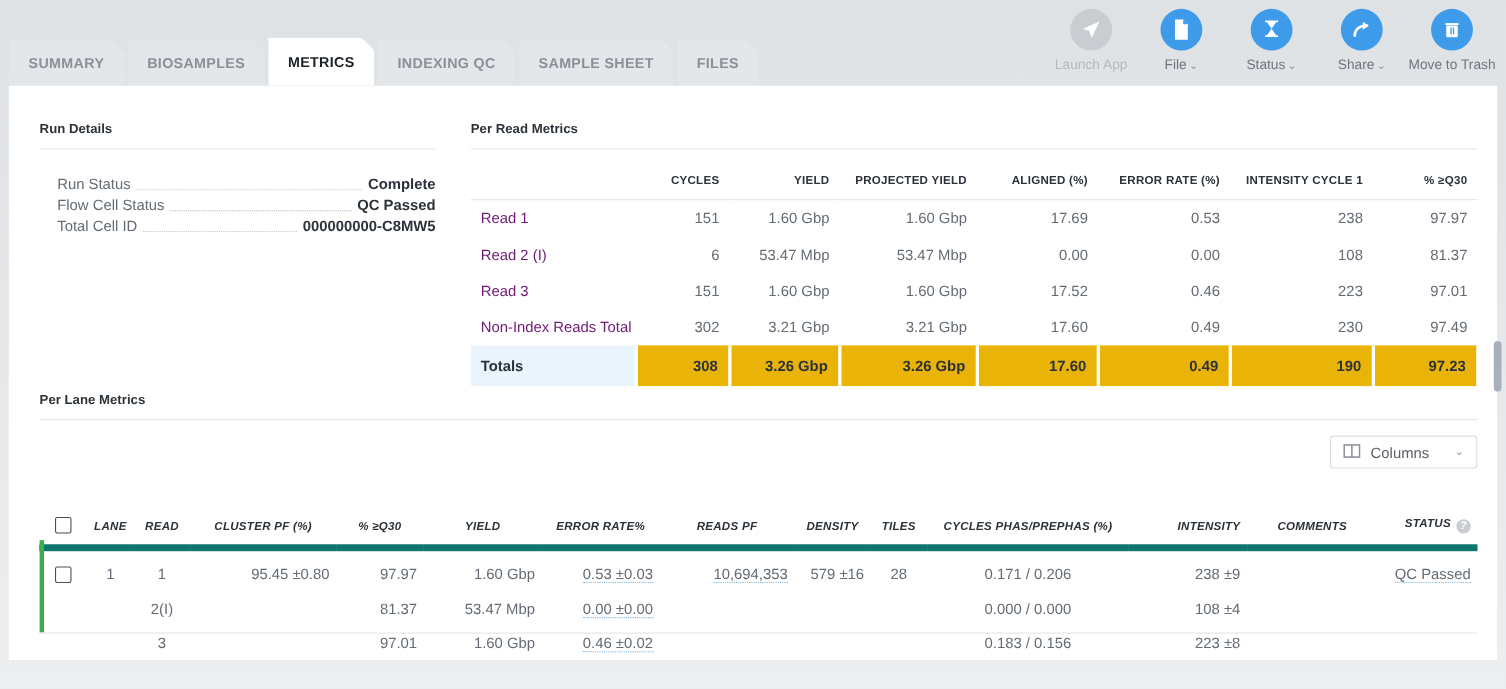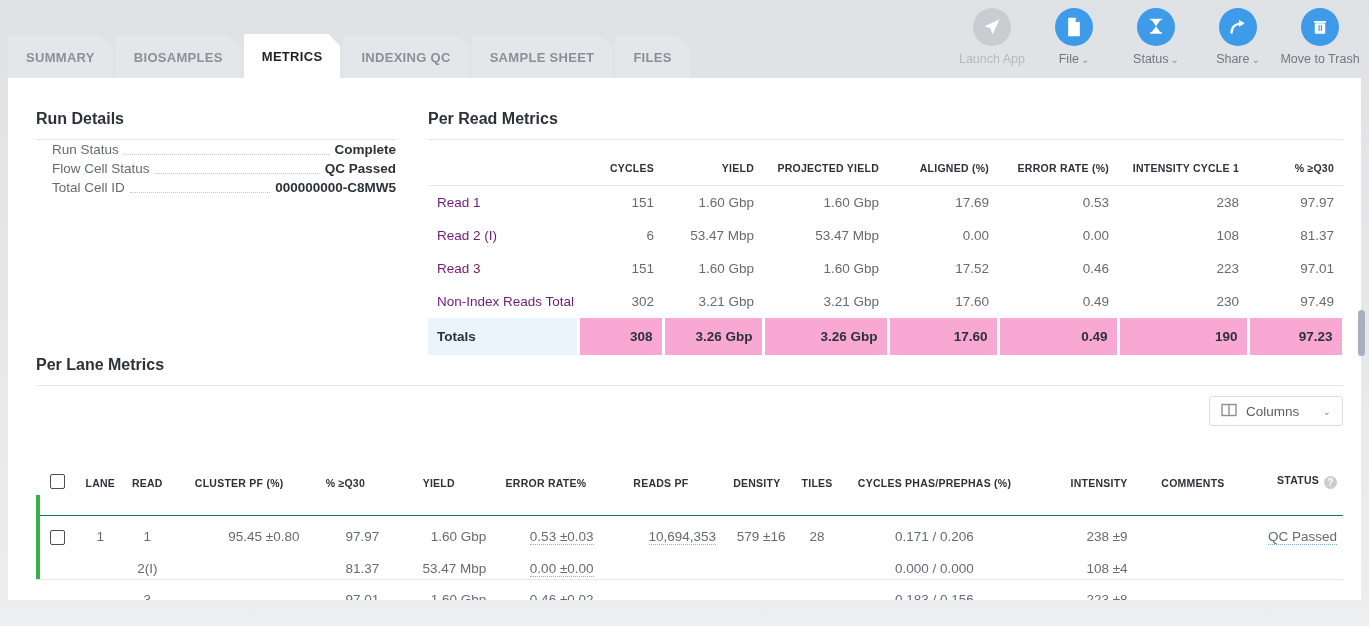"Run Details" .section-title { font-size: 16px -> 12px }
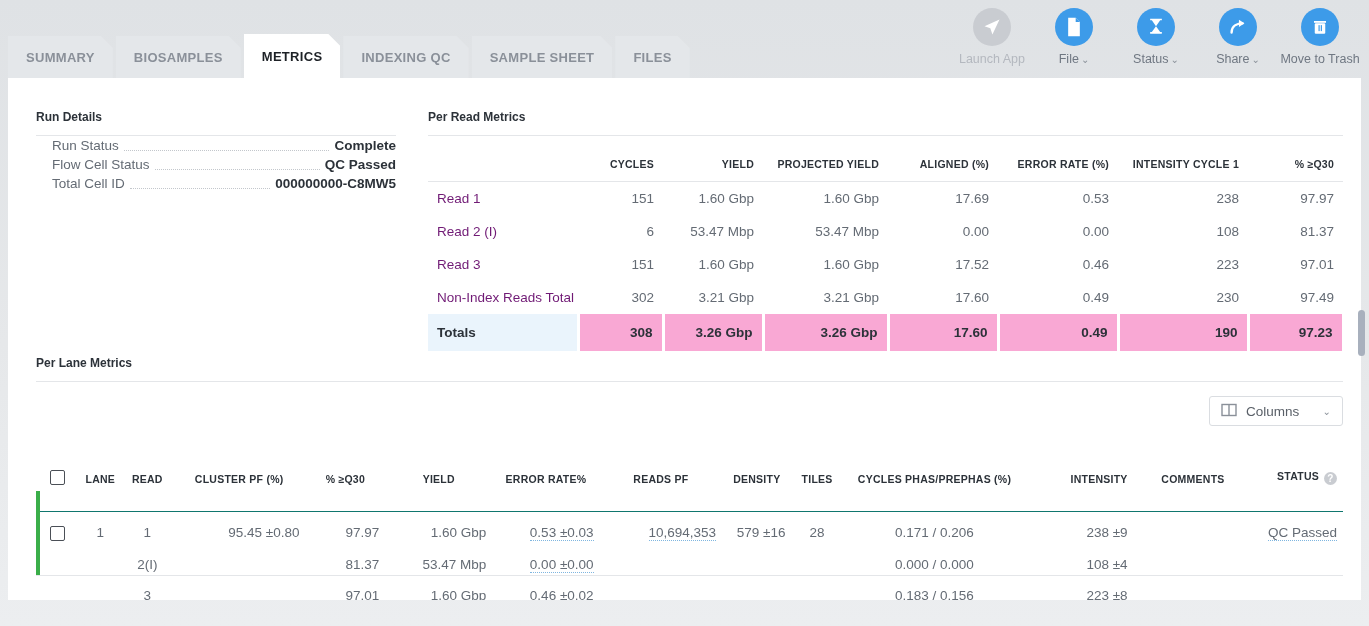"Run Status" .rd-list { margin-top: none -> 22px }
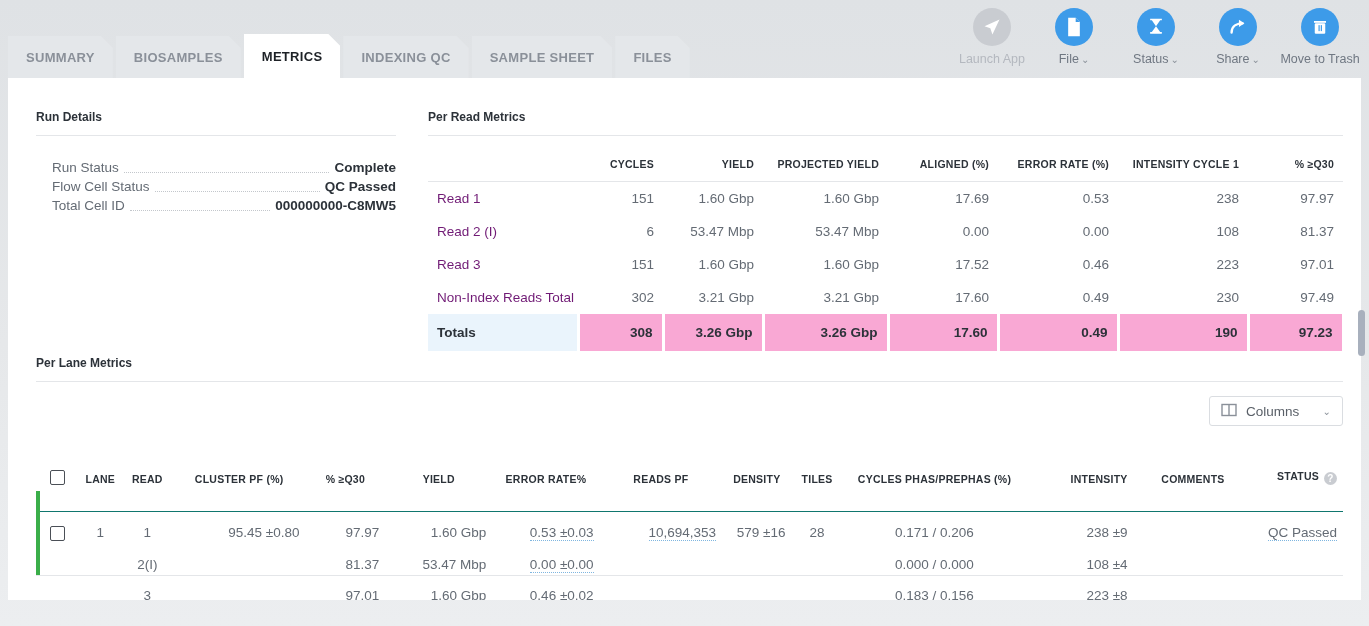"308" .prm-table tr.totals td { background: #f9a8d4 -> #eab308 }
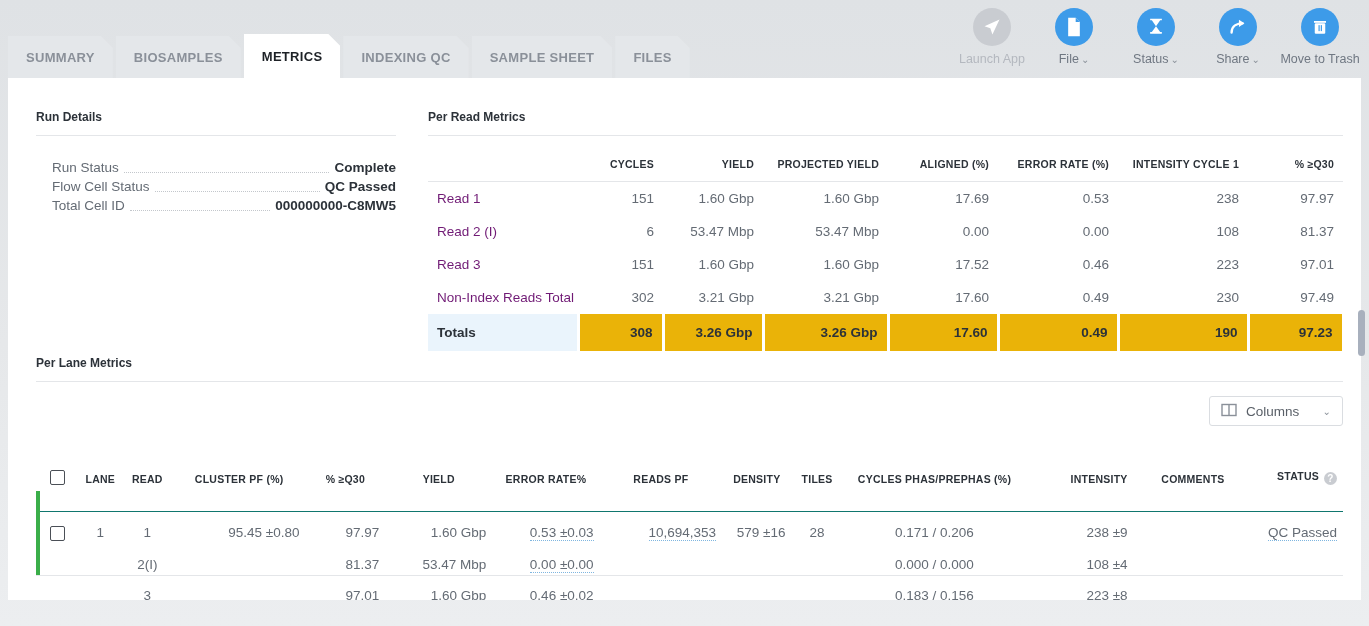"LANE" .plm-table th { border-bottom: 1px solid #0f766e -> 6px solid #0f766e; font-style: none -> italic; padding: 6px 6px 26px 6px -> 6px 6px 10px 6px }
